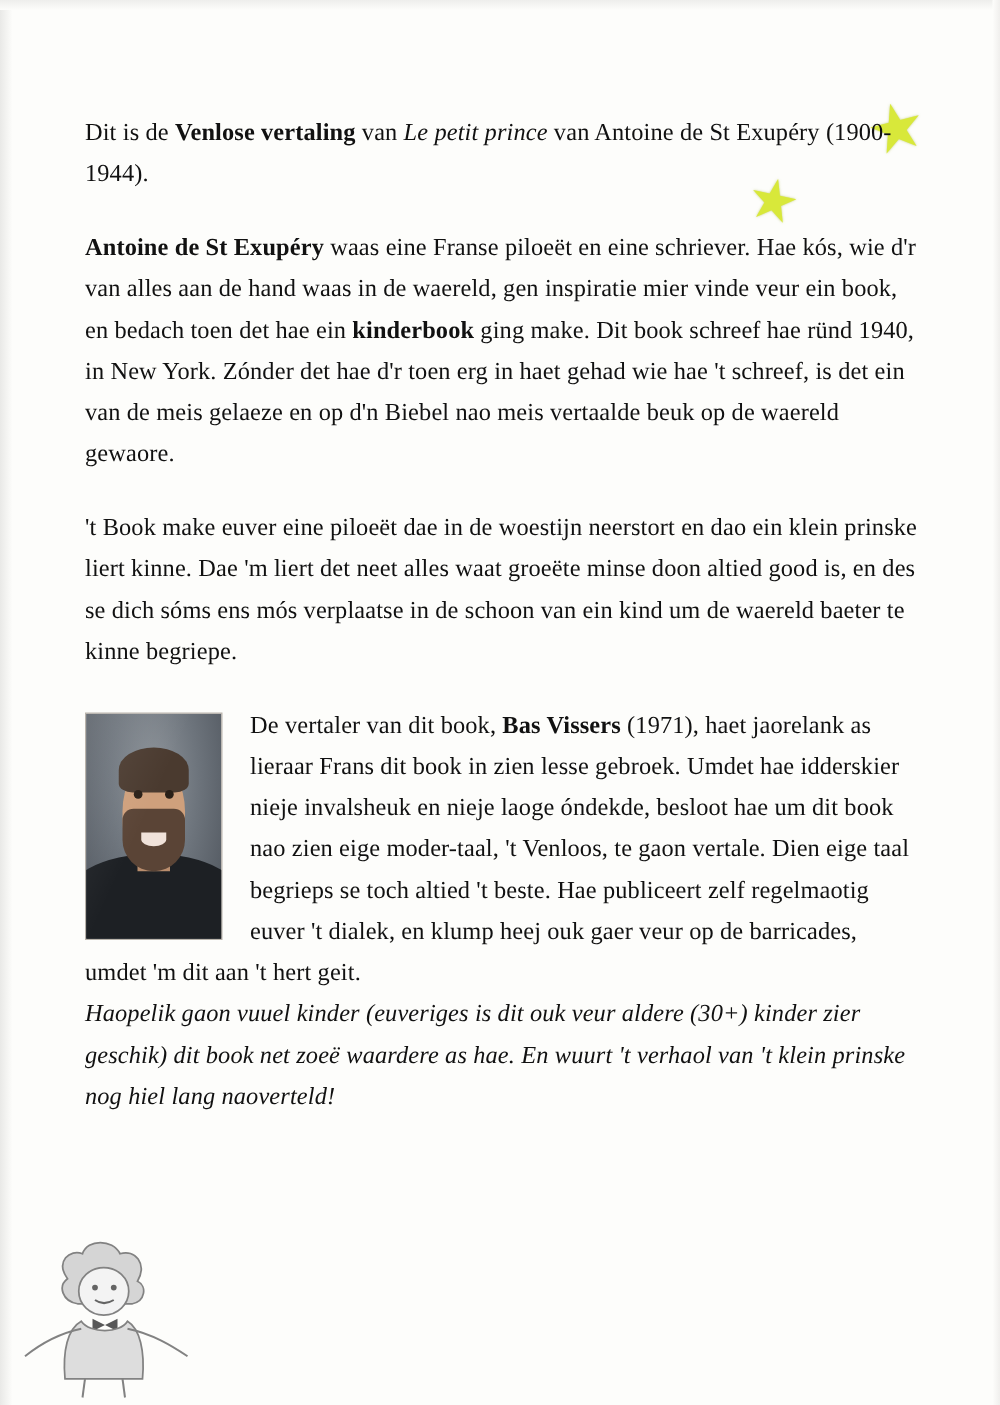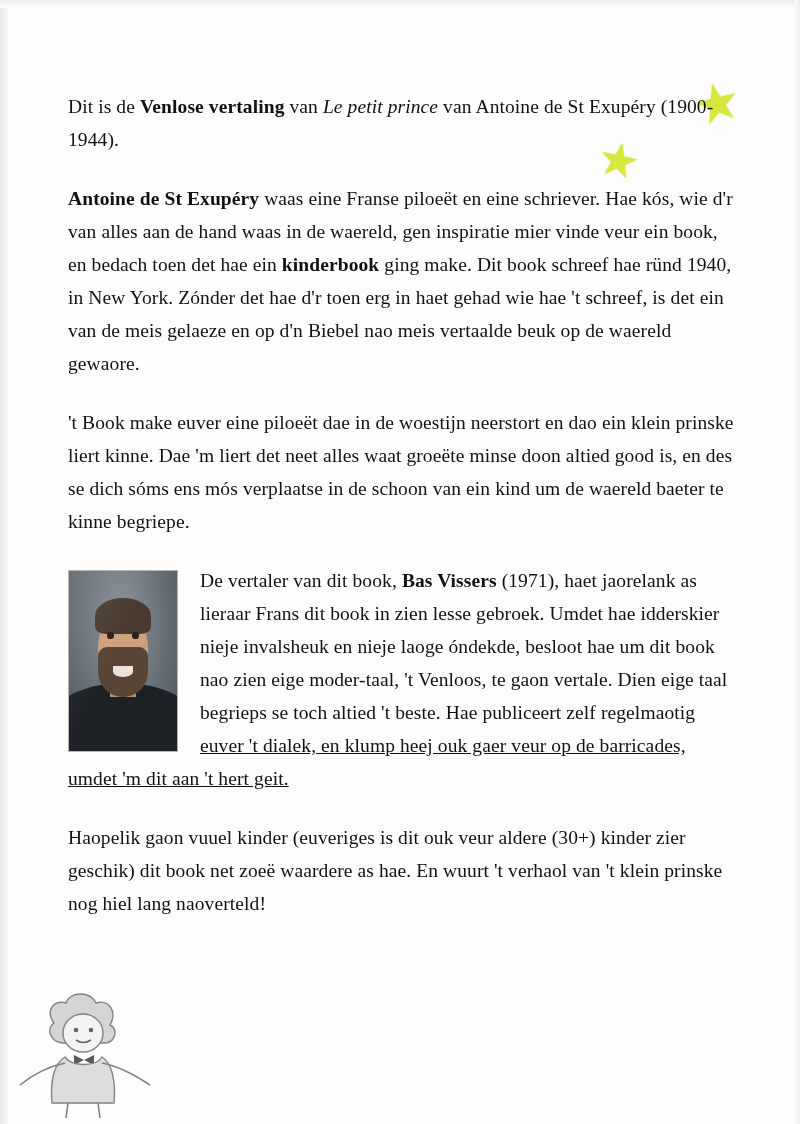"euver 't dialek, en klump" .portrait-block .after-wrap { text-decoration: underline -> none }
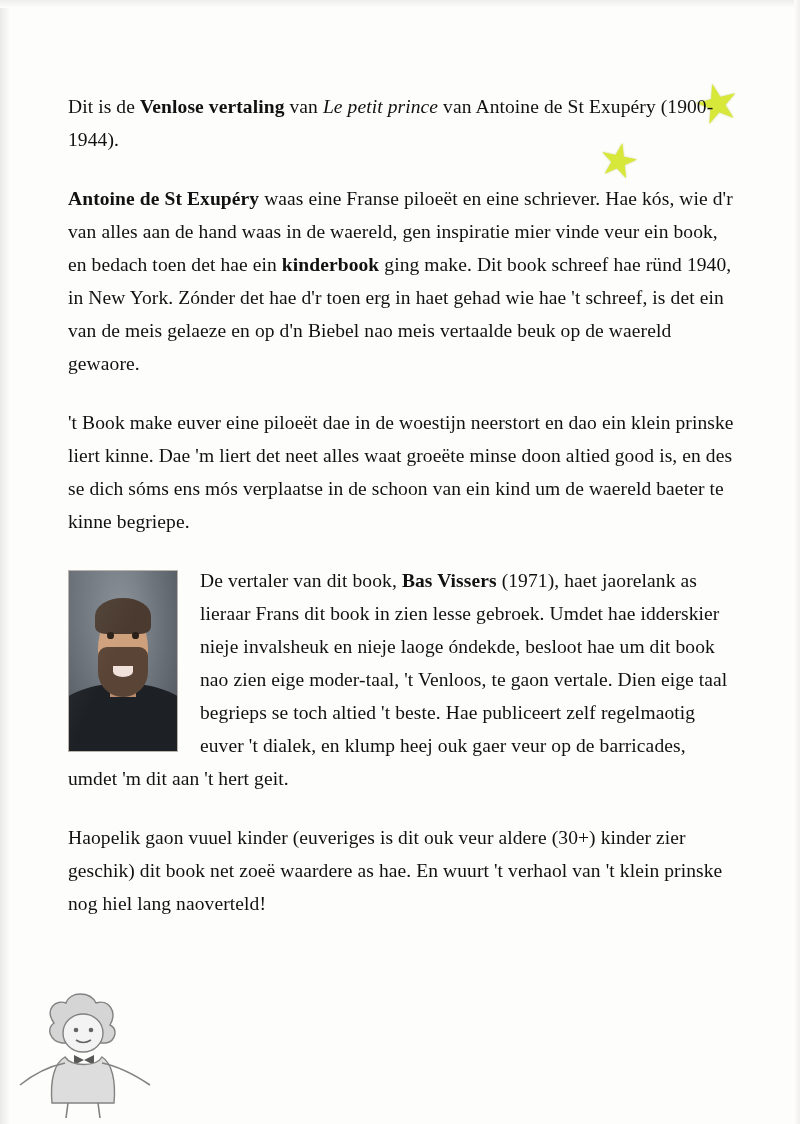"Haopelik gaon vuuel kinder (euveriges" p.para { font-style: none -> italic; margin-top: 26px -> none }
